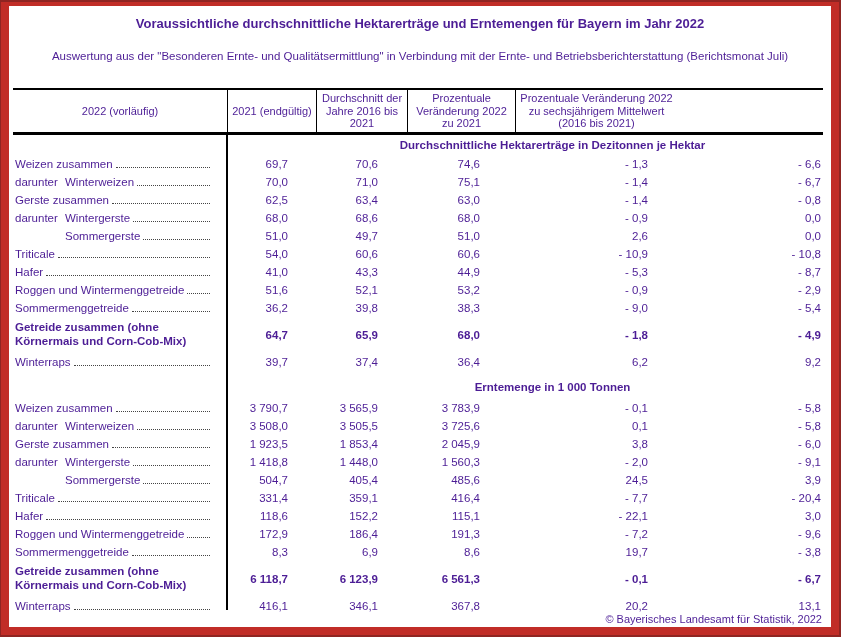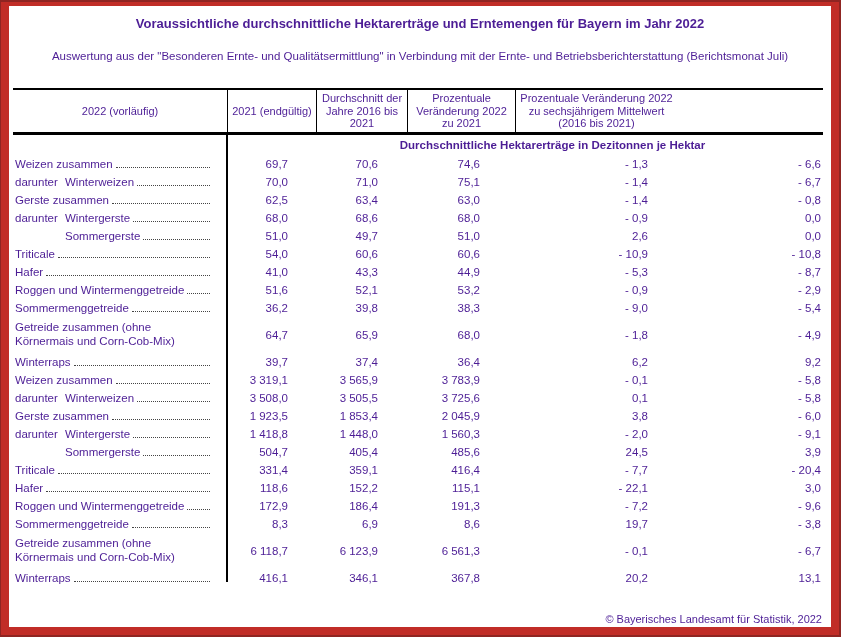"Getreide zusammen (ohne Körnermais und" .row.bold { font-weight: normal -> bold }
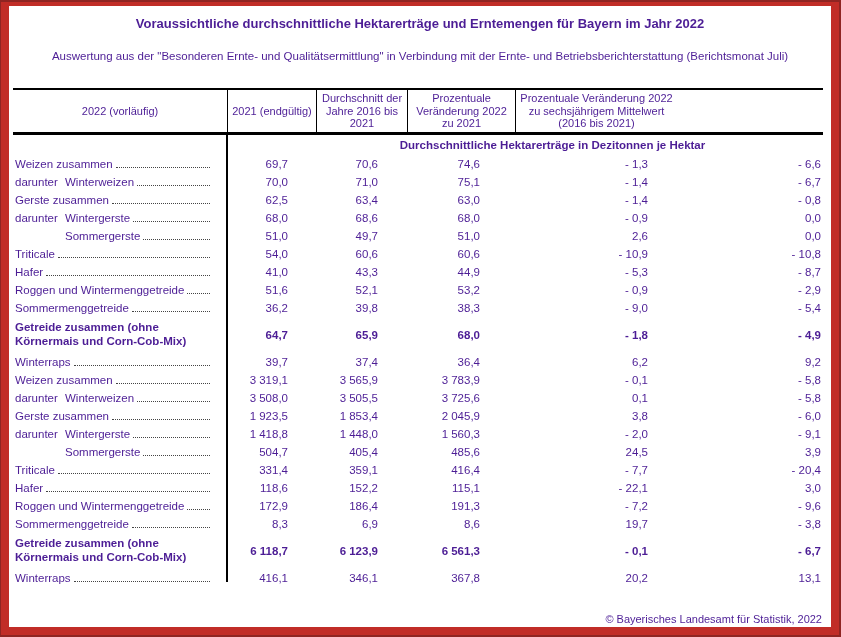"Erntemenge in 1 000 Tonnen" div.section-head { html: none -> <div>Erntemenge in 1 000 Tonnen</div> }
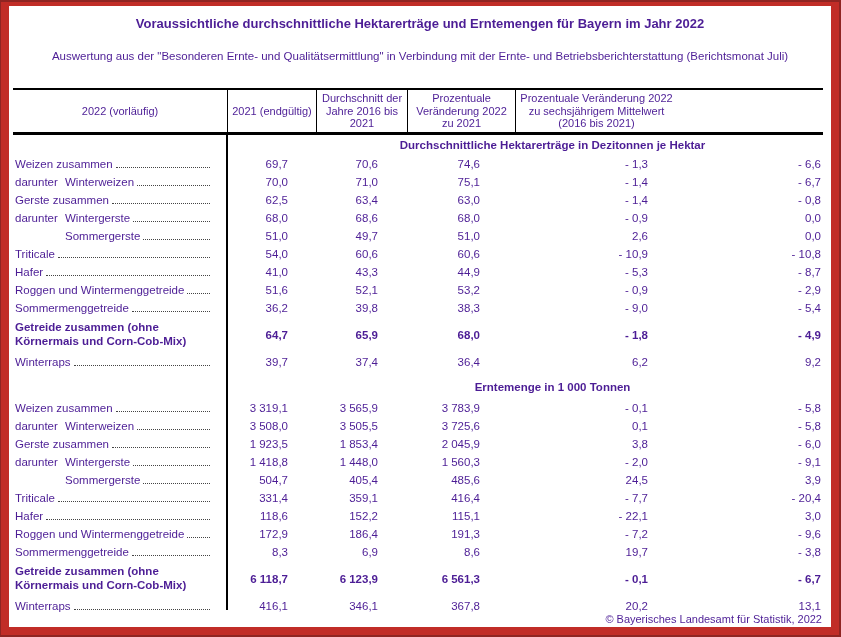"3 319,1" div.c { text: 3 319,1 -> 3 790,7 }
